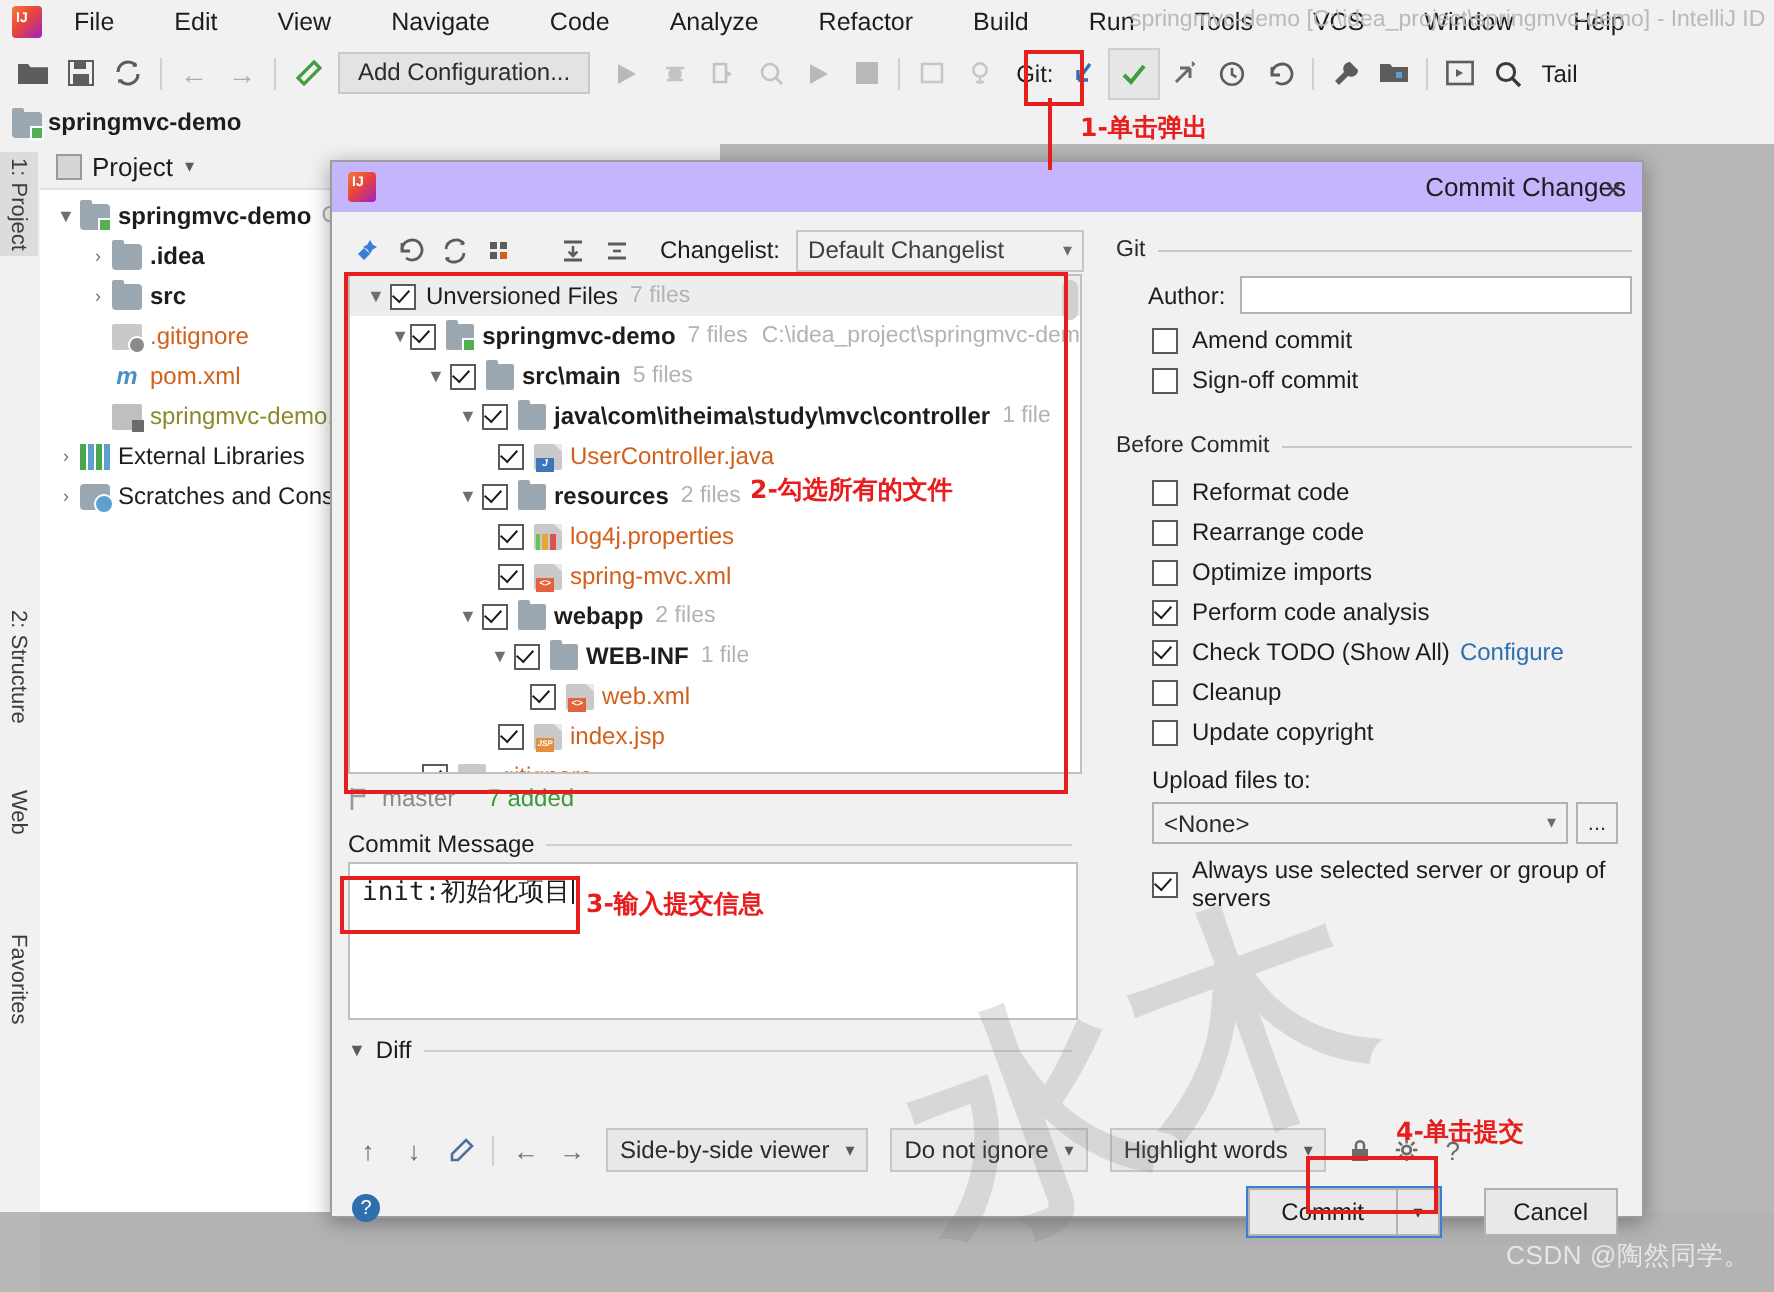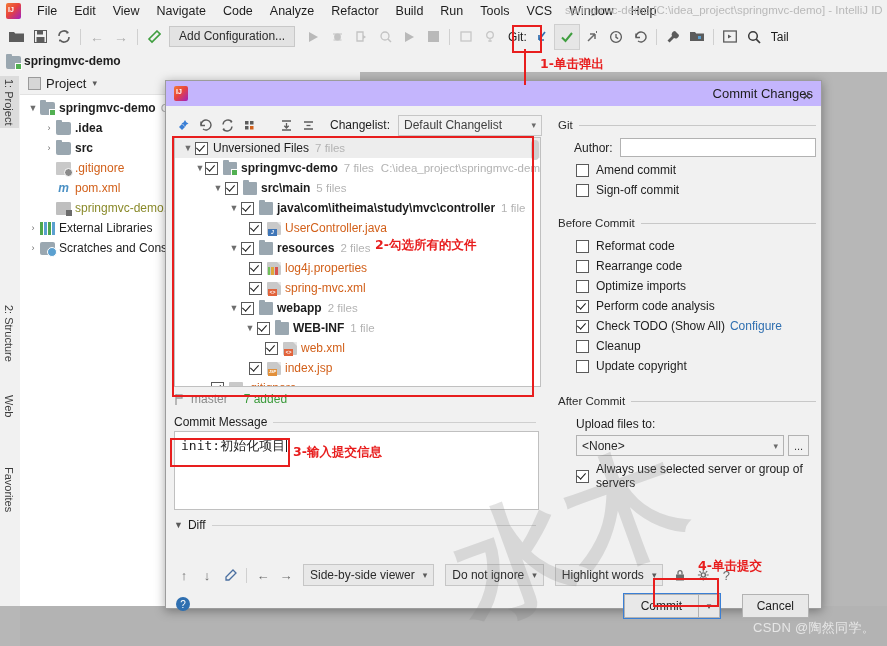"File" .menubar { gap: 3px -> 16px }
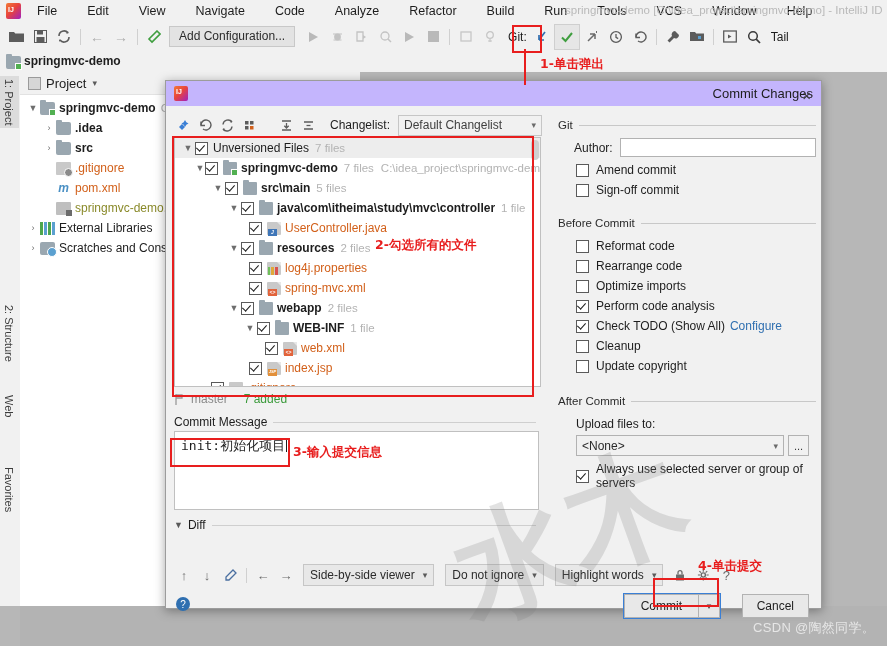"After Commit" div.grouphead { html: <div> <span>After Commit</span> <span></span> </div> -> none }
